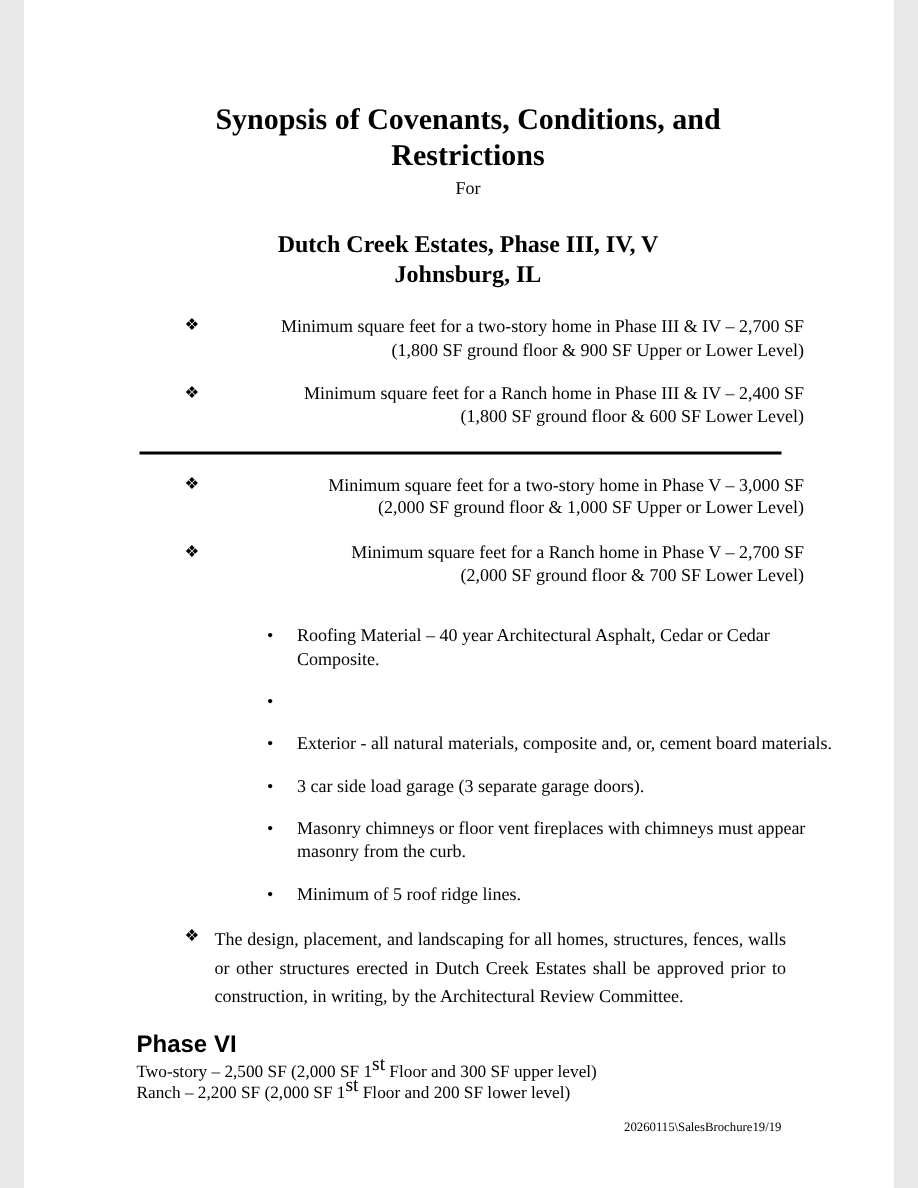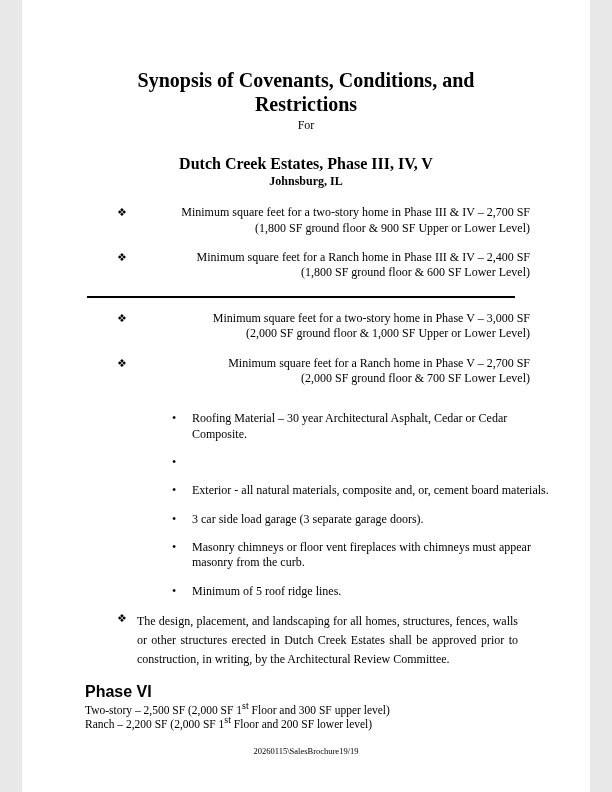"Synopsis of Covenants, Conditions, and" .page { padding-left: none -> 12px }
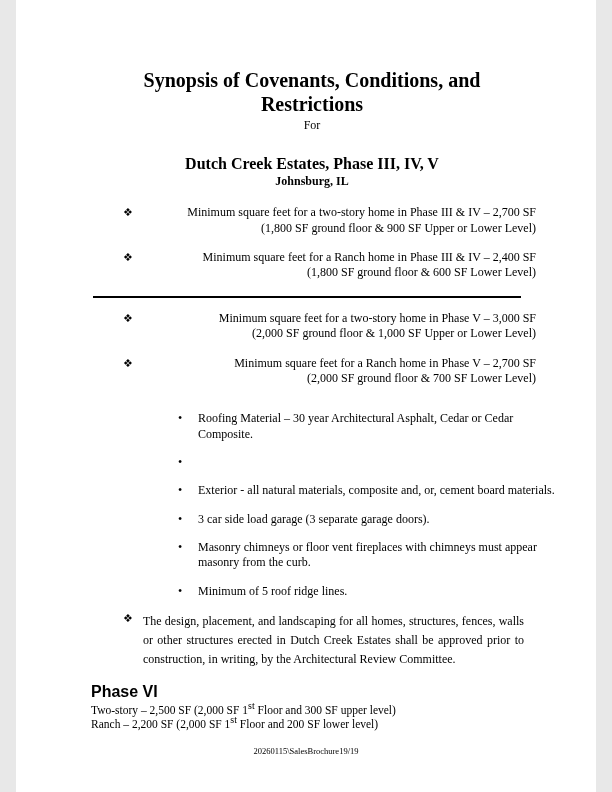"Johnsburg, IL" .location { font-size: 12px -> 16px }
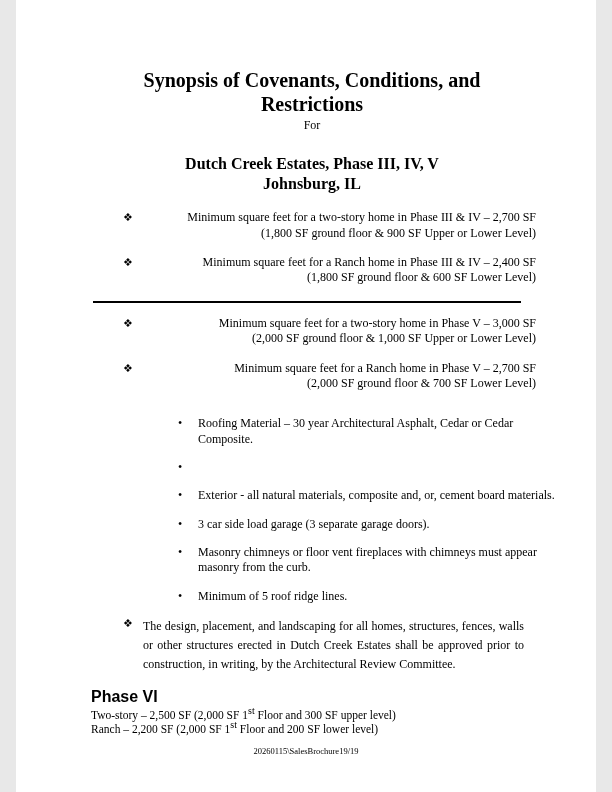"Roofing Material – 30 year" span.dot-text { text: 30 -> 40 }
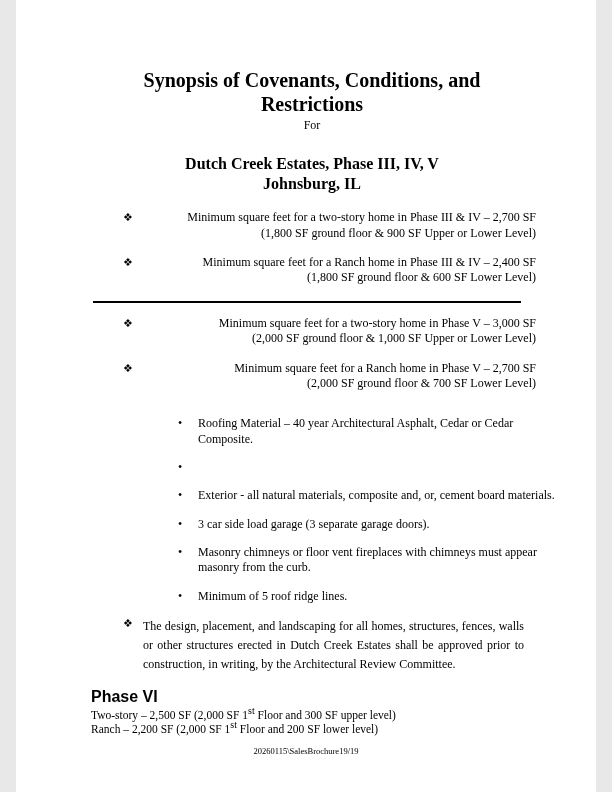"st" .phase6-line sup { font-size: 10px -> 13px }
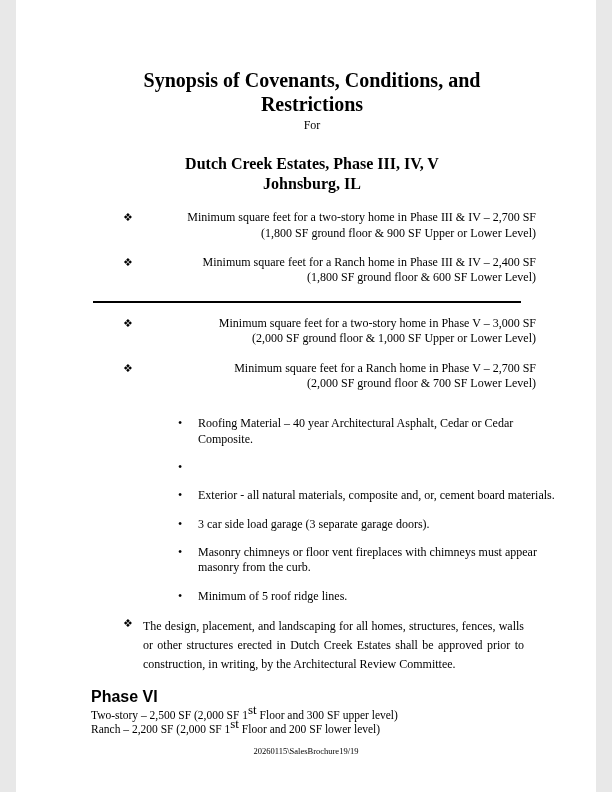"20260115\SalesBrochure" .footer { justify-content: center -> flex-end }
